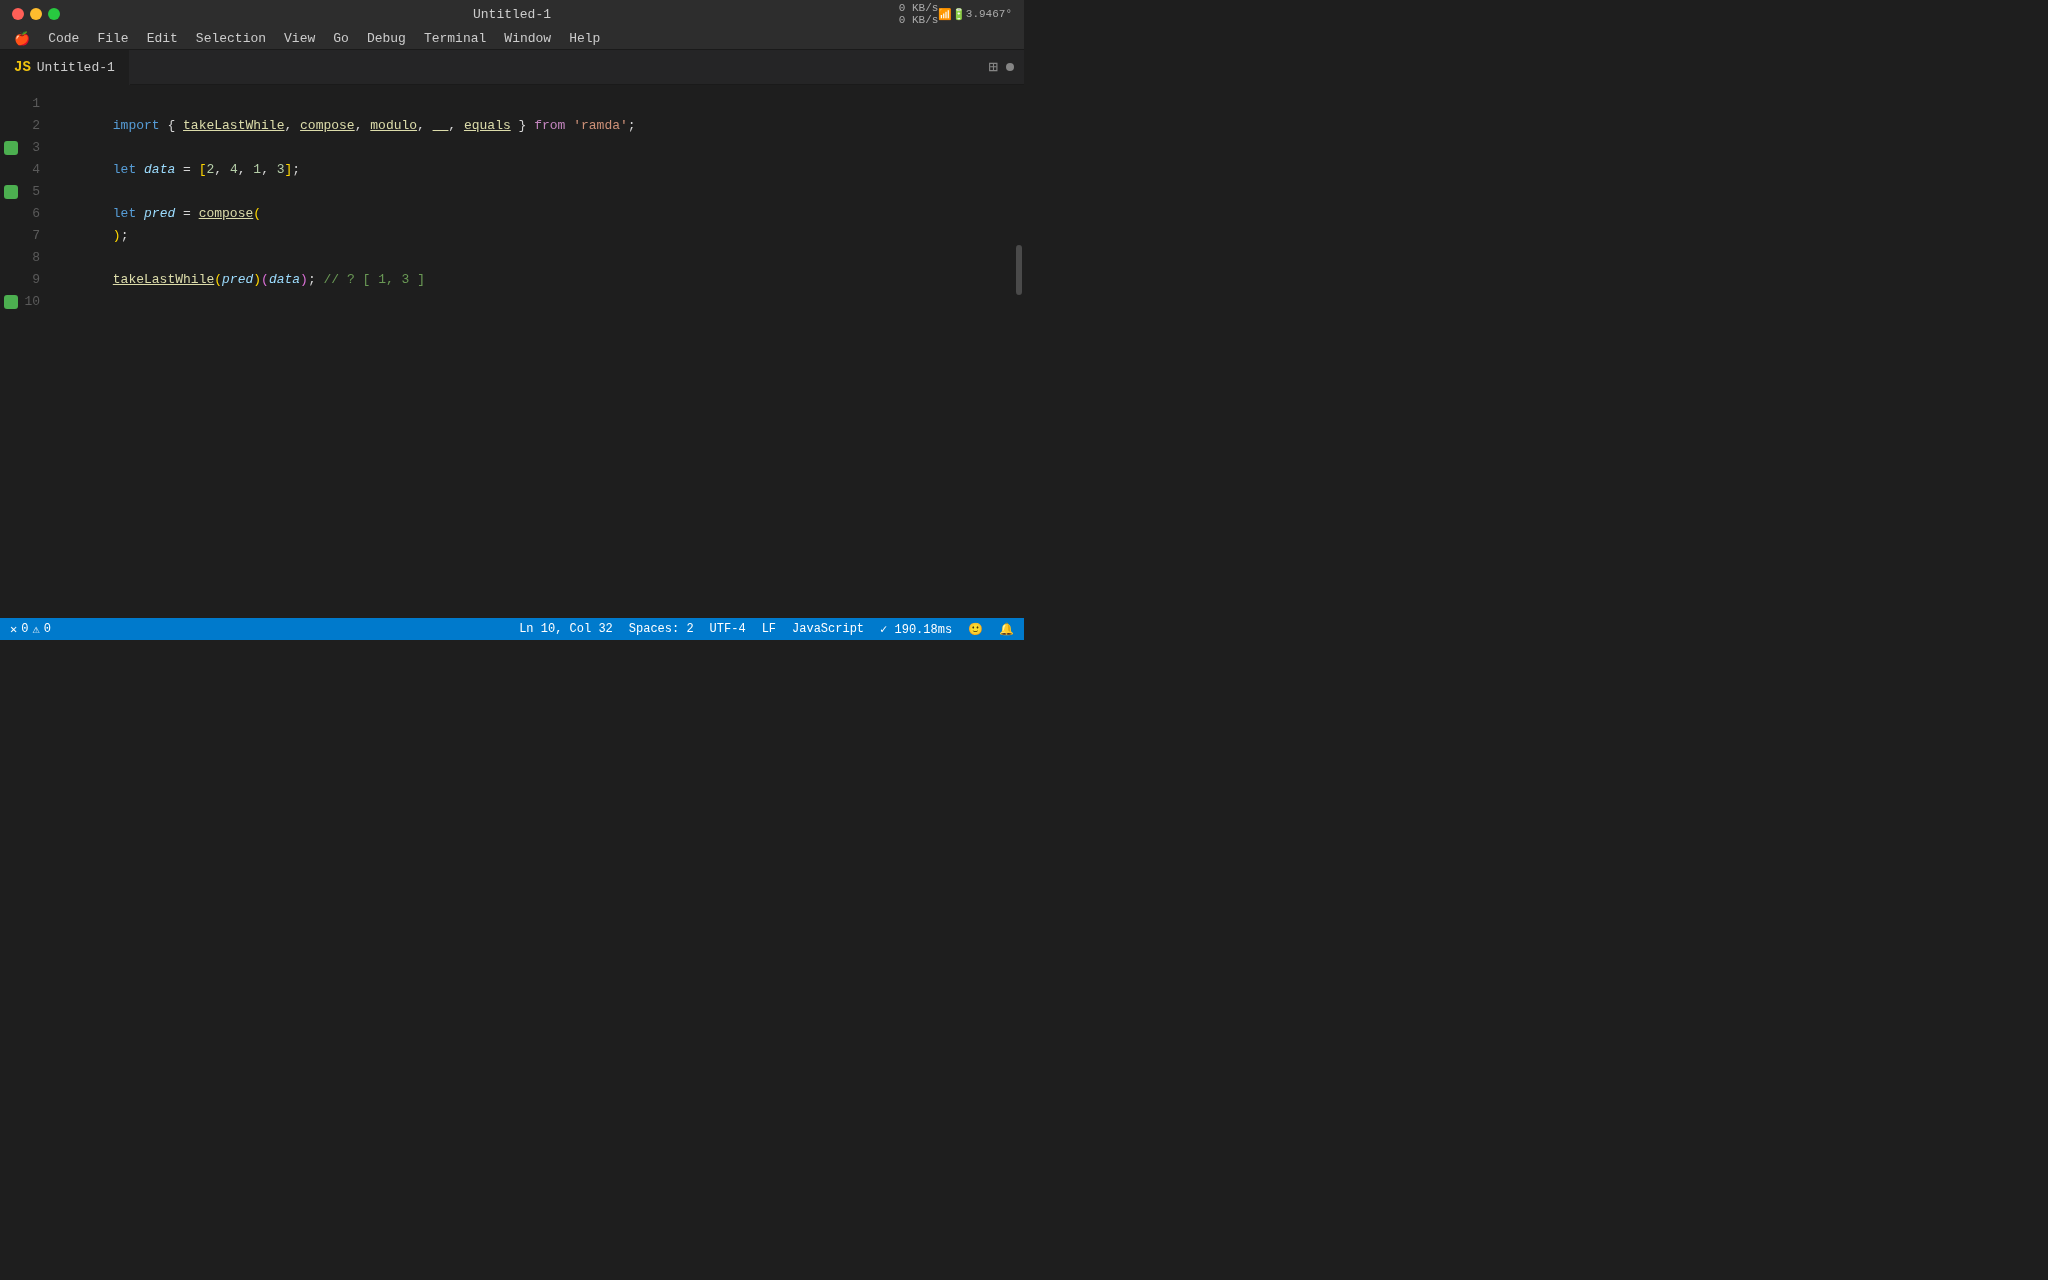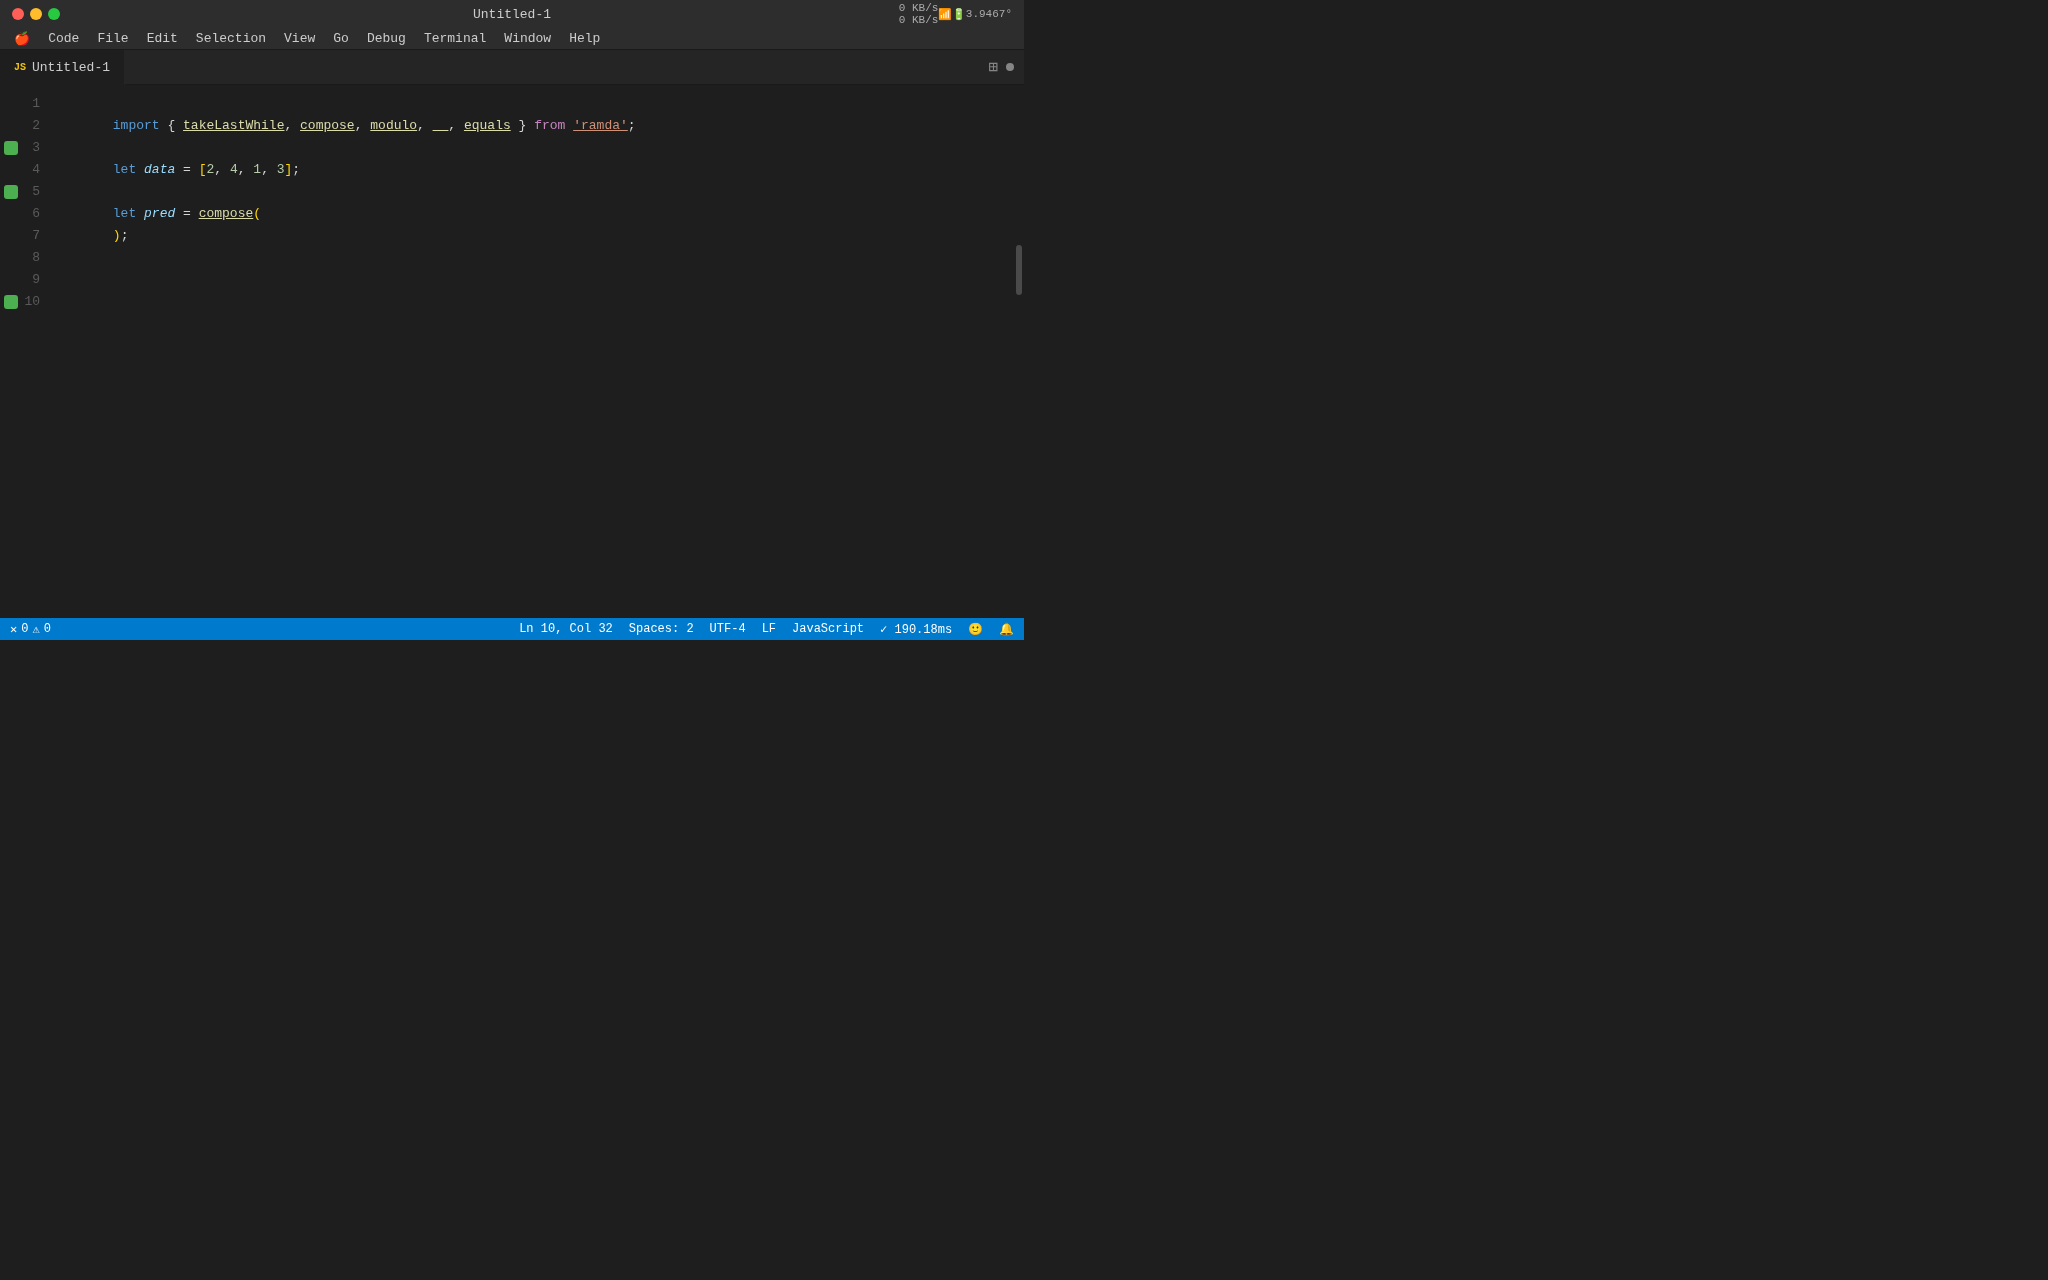"JS" .tab-icon { font-size: 10px -> 14px }
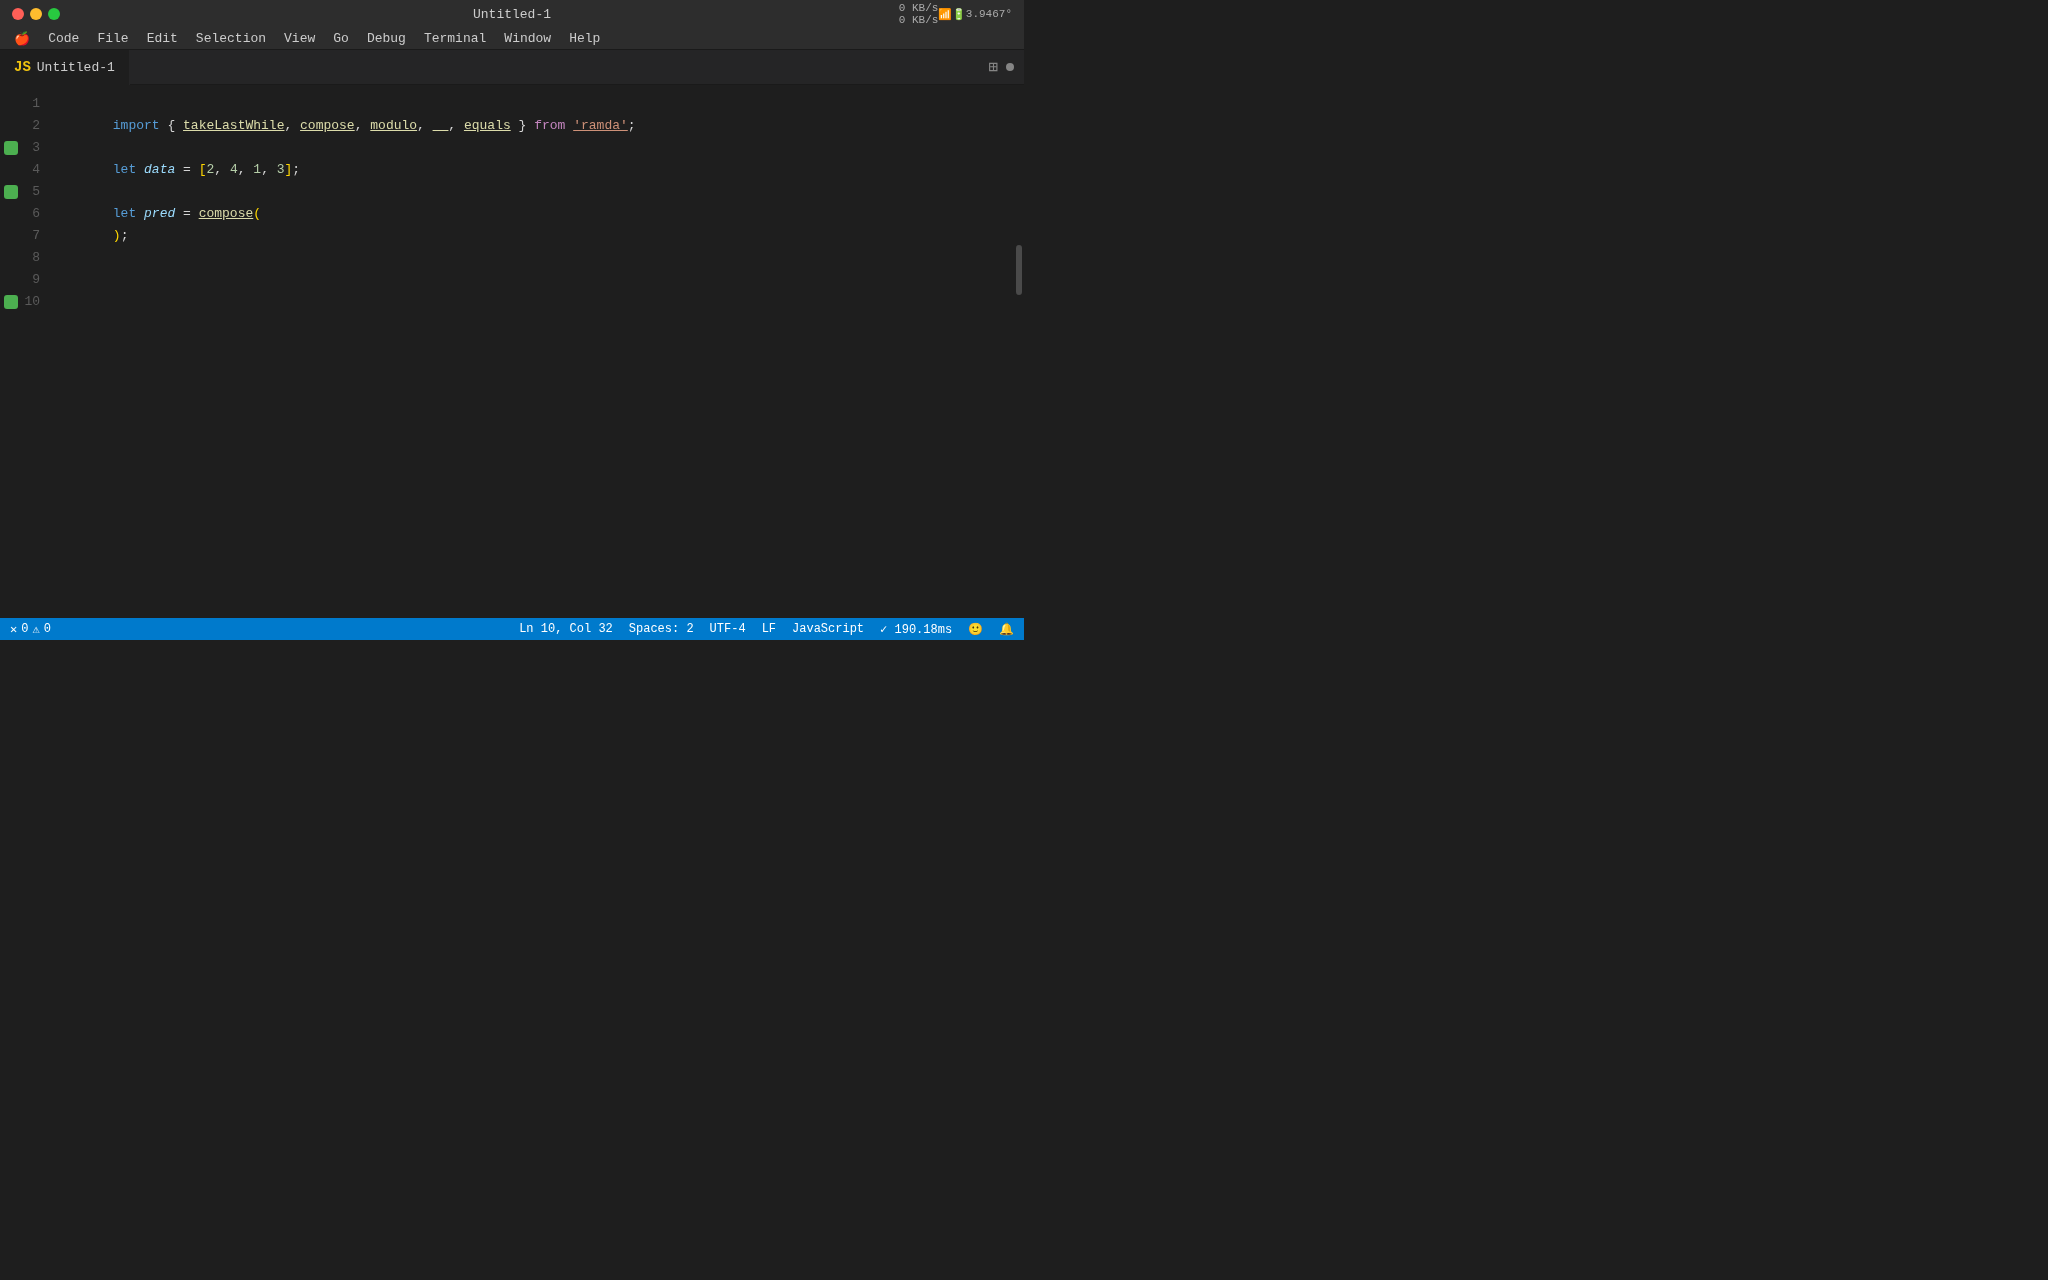"'ramda'" .str { text-decoration: underline -> none }
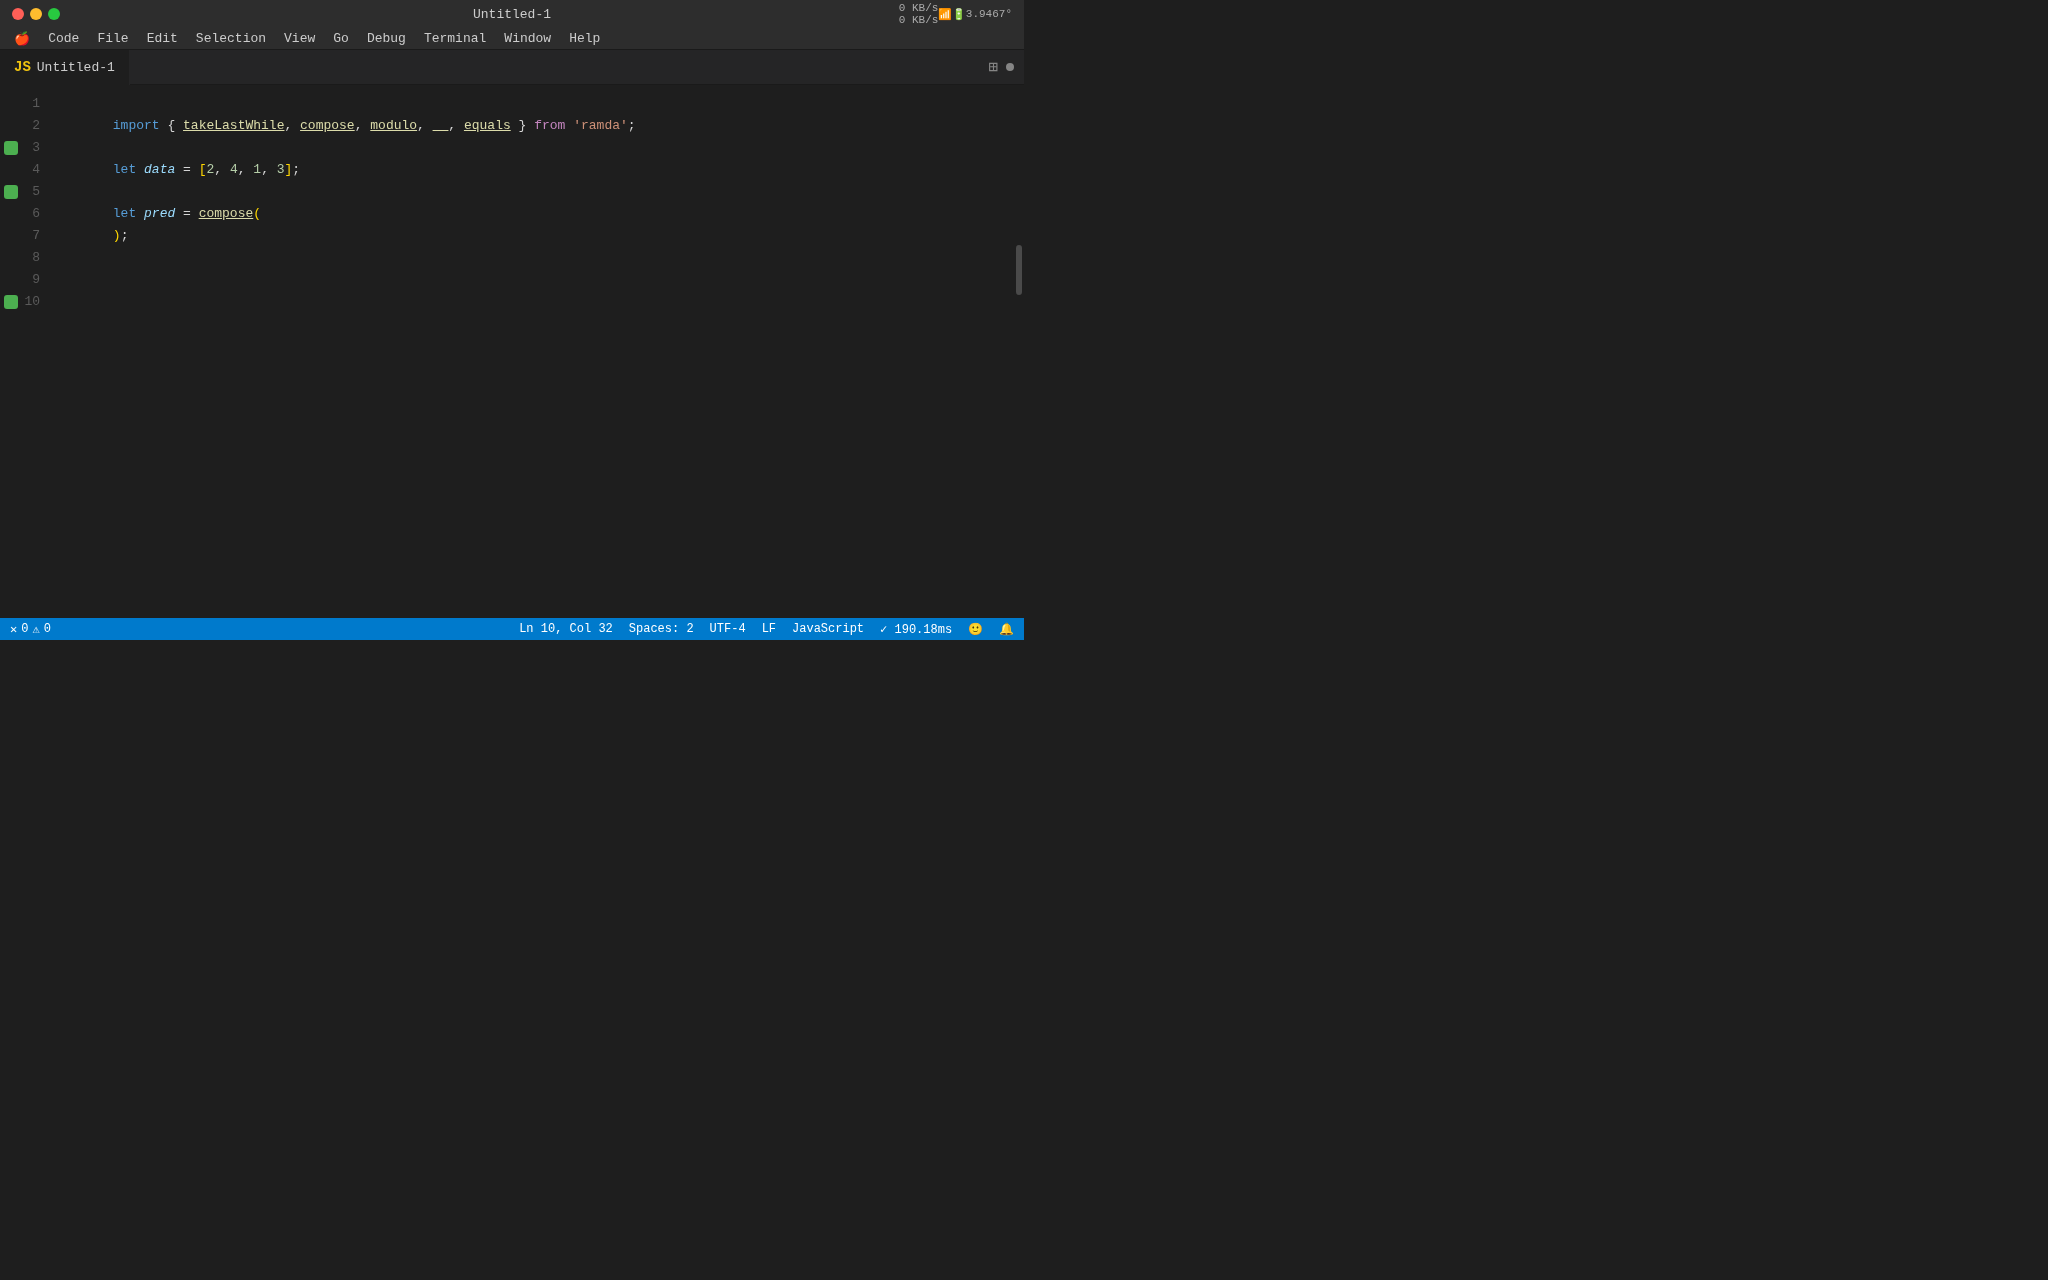"takeLastWhile(pred)(data); // ? [ 1," div.code-line { html: none -> <div> <span>takeLastWhile</span><span>(</span><span>pred</span><span>)</span><span>(</span><span>data</span><span>)</span><span>; </span><span>// ? [ 1, 3 ]</span> </div> }
